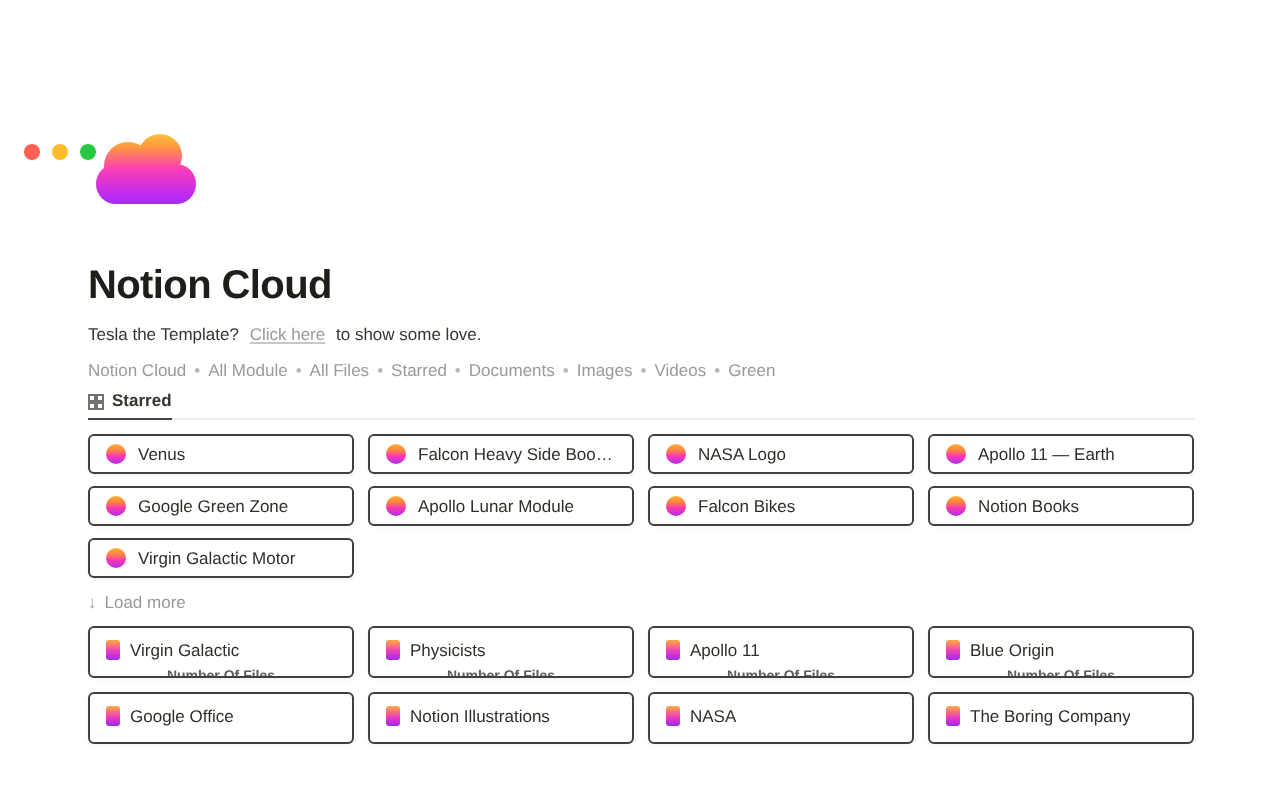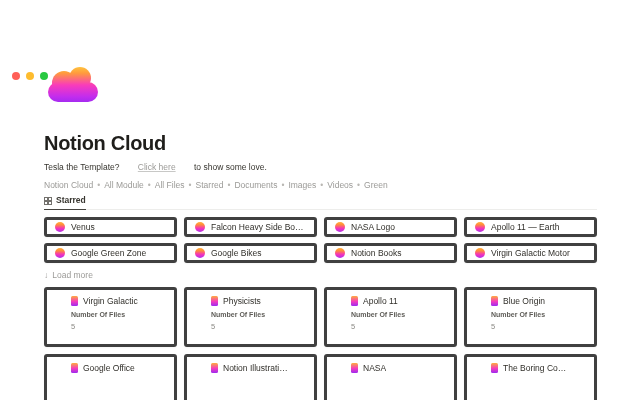"Click here" .tagline > span + span { margin-left: 16px -> 3px }
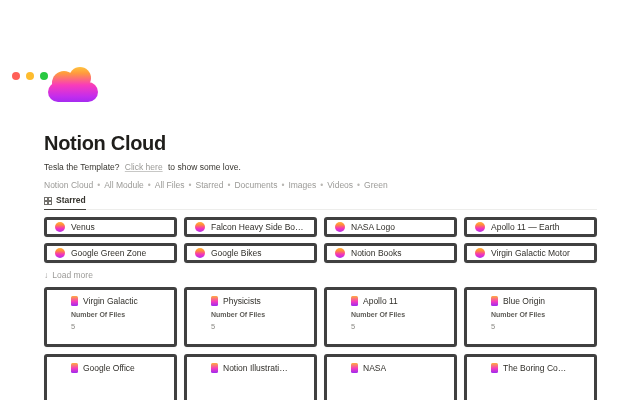"Venus" .card { border: 3px solid #404040 -> 1px solid #404040; text-align: none -> center }
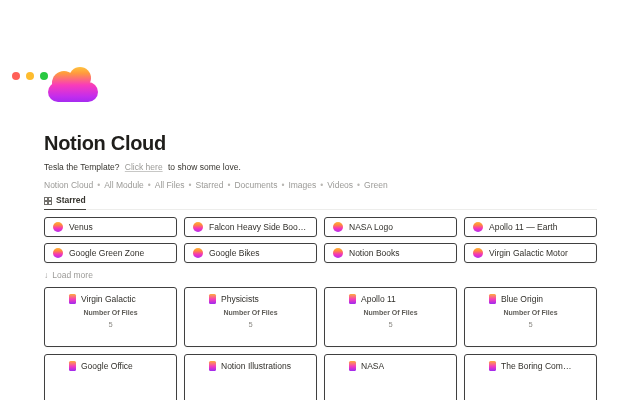"Apollo Lunar Module" div.card { html: none -> <div> <span></span> <span>Apollo Lunar Module</span> </div> }
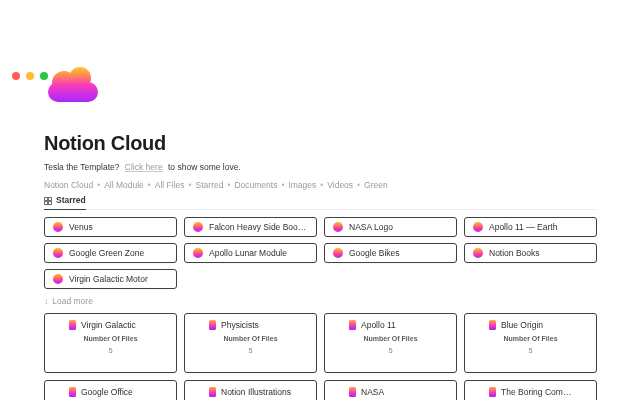"Google Bikes" span.card-title { text: Google -> Falcon }
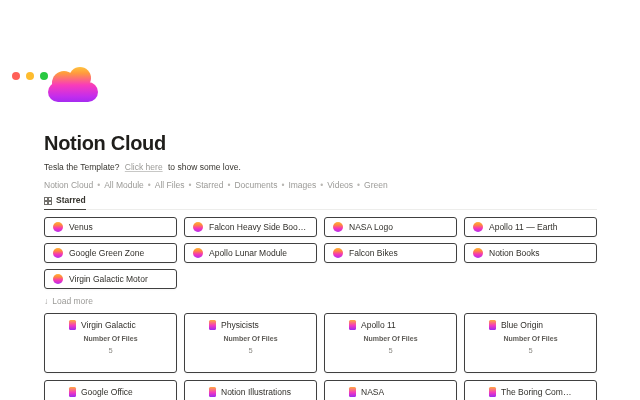"Virgin Galactic" .folder-card { height: 60px -> 26px; padding: 6px 24px -> 6px 8px }
